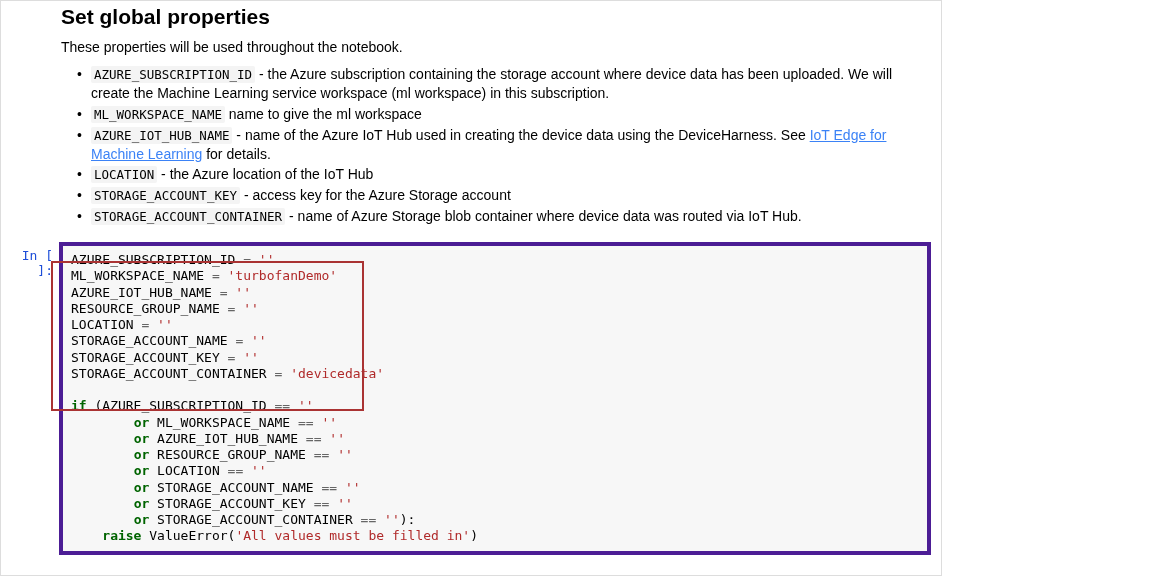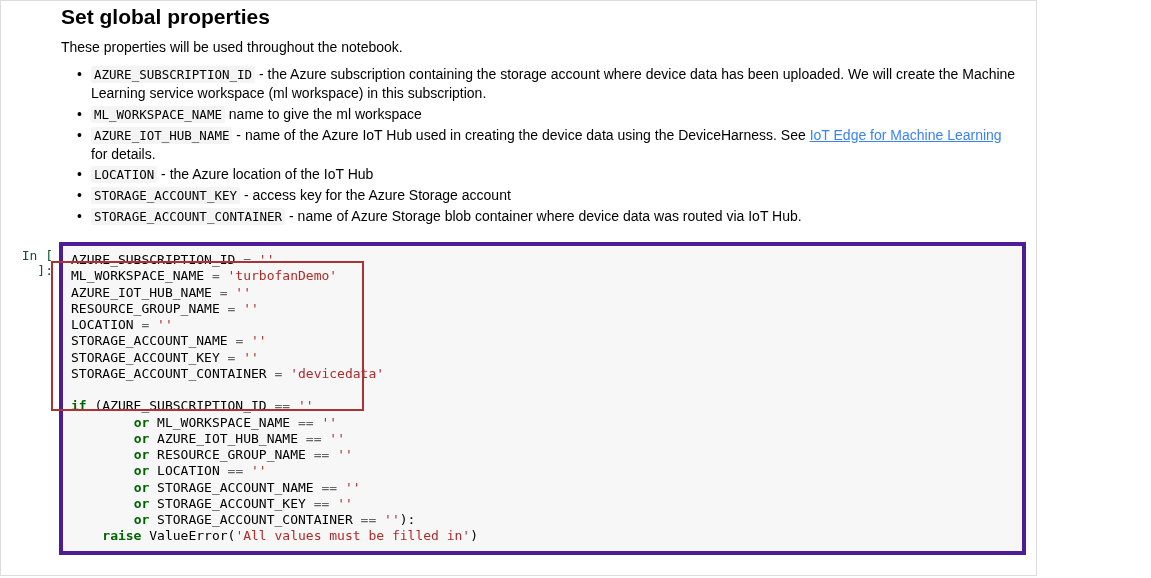"Set global properties" .container { width: 1037px -> 942px }
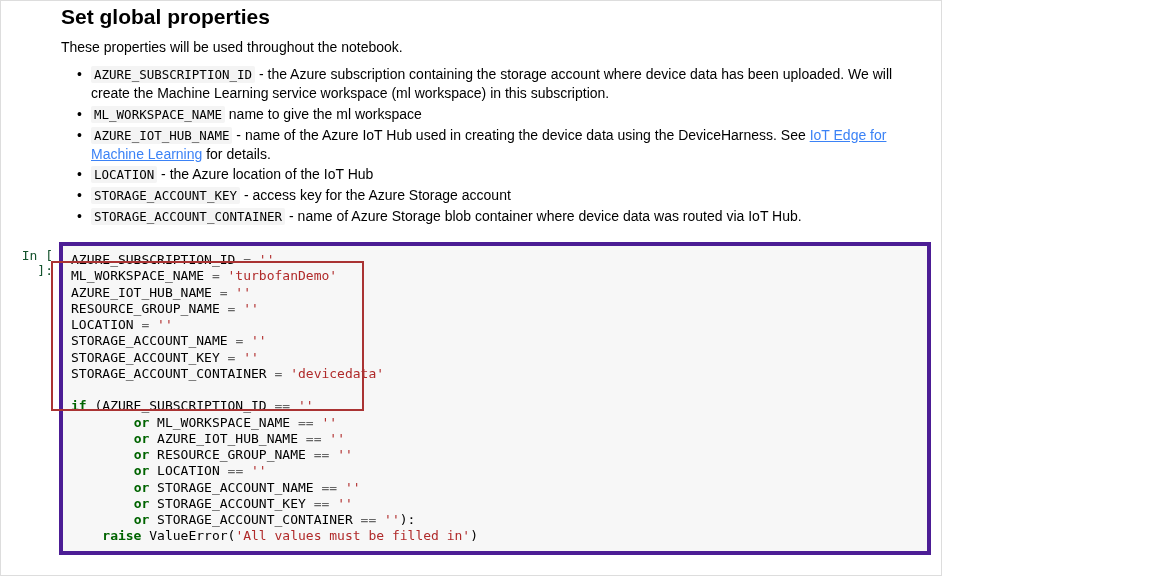"In [ ]:" .prompt { color: #14532d -> #1d4ed8 }
